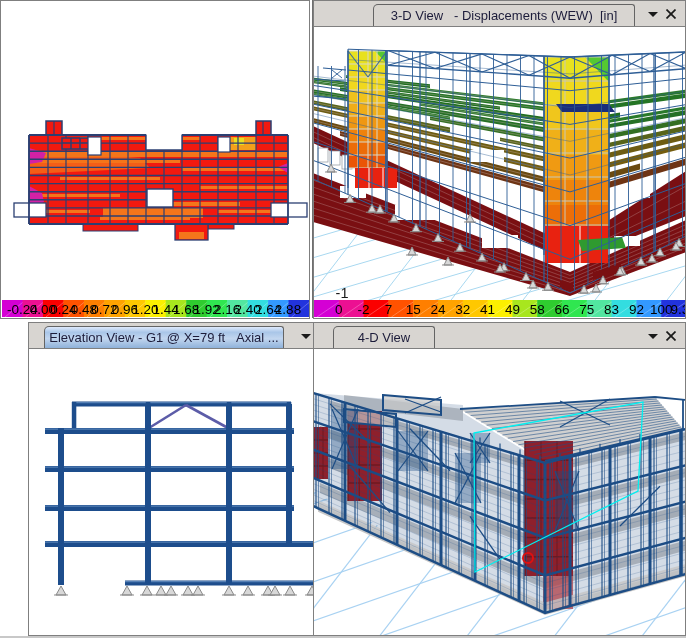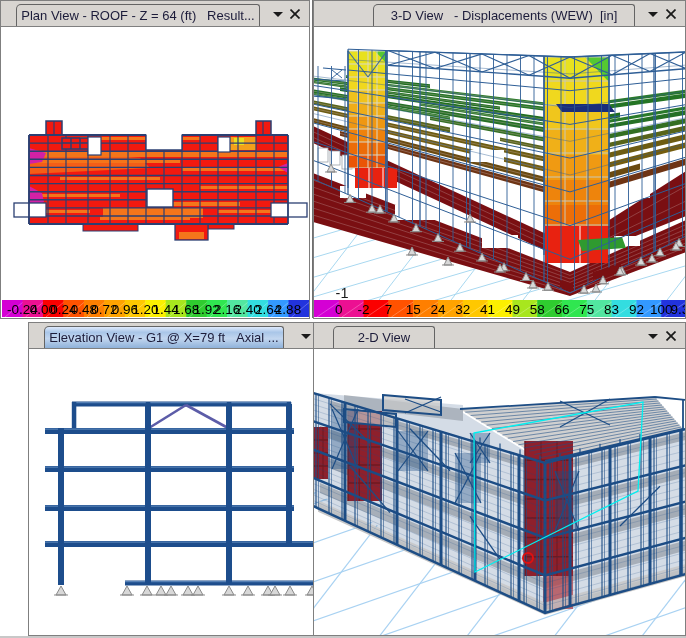"Plan View - ROOF -" div.tstrip { html: <div> <div>Plan View - ROOF - Z = 64 (ft)&nbsp;&nbsp;&nbsp;Result...</div> <div></div> <div> <svg> <line></line> <line></line> </svg> </div> </div> -> none }
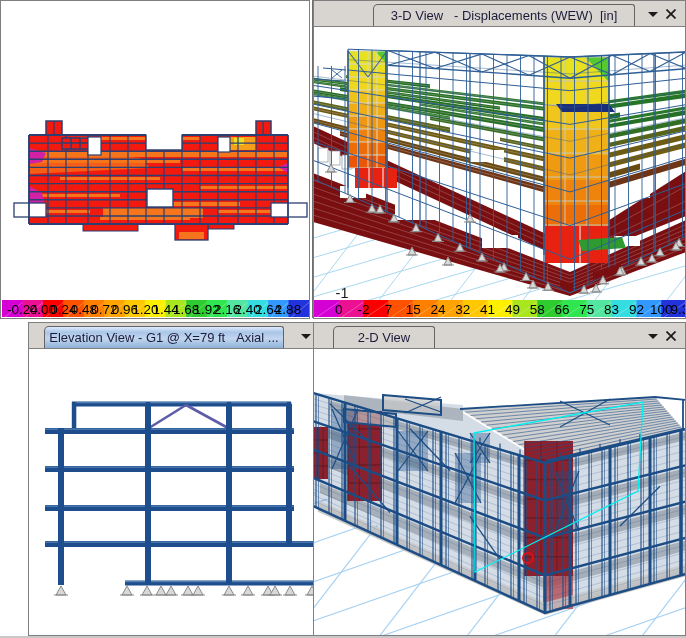"2-D View" div.tab { text: 2-D -> 4-D }
